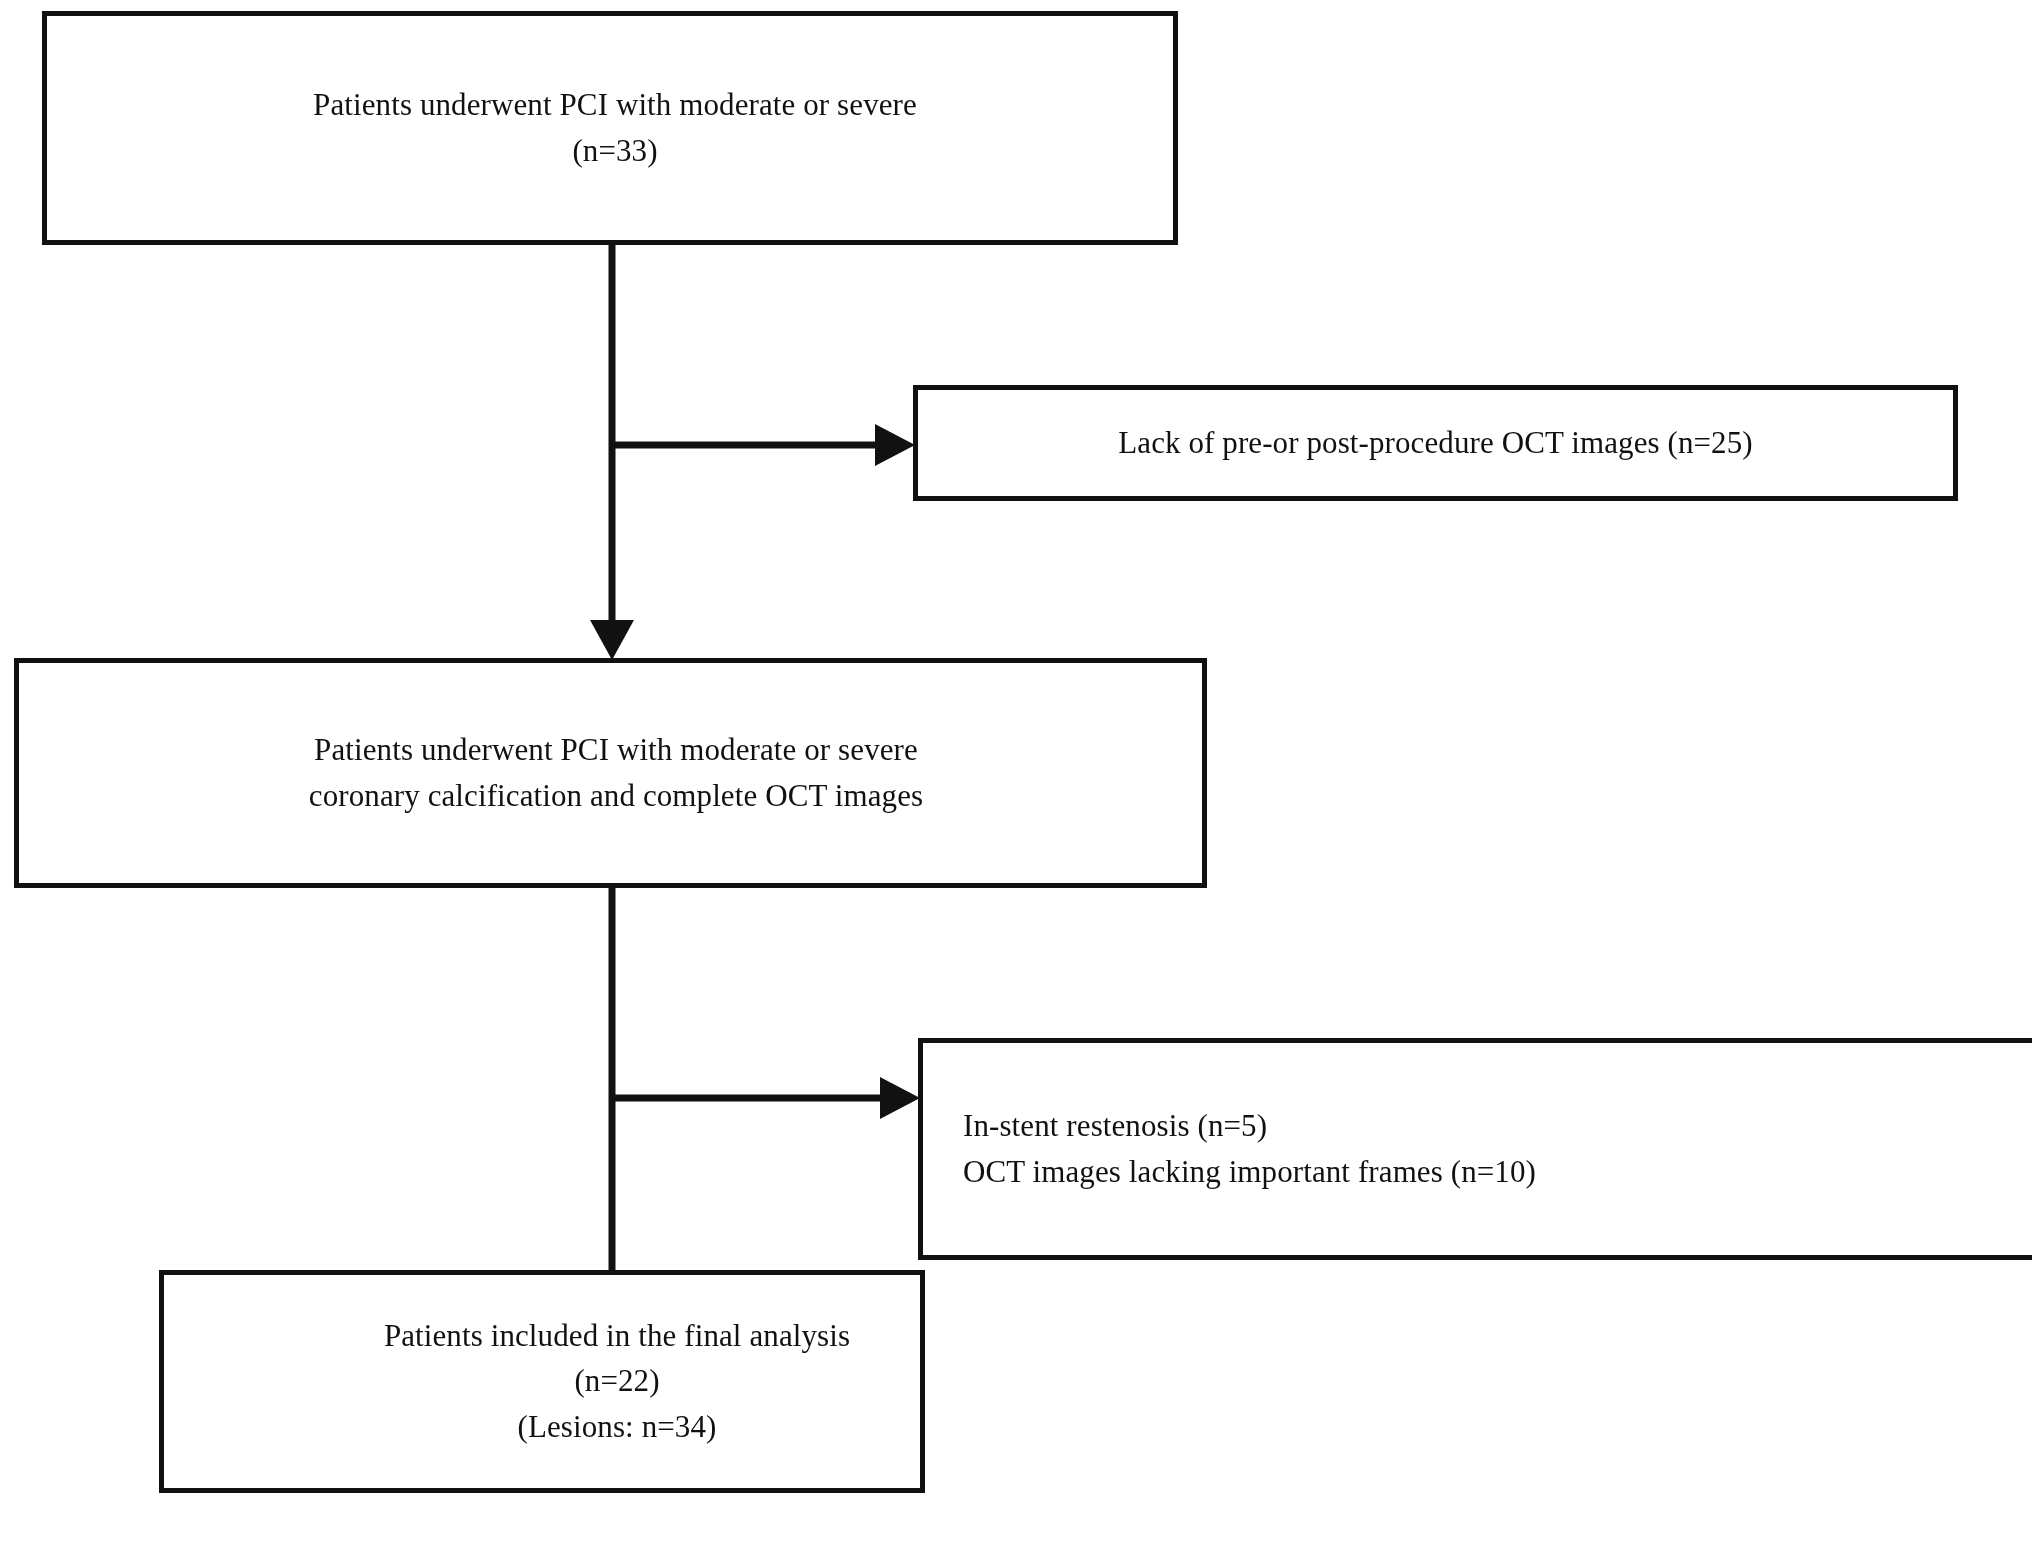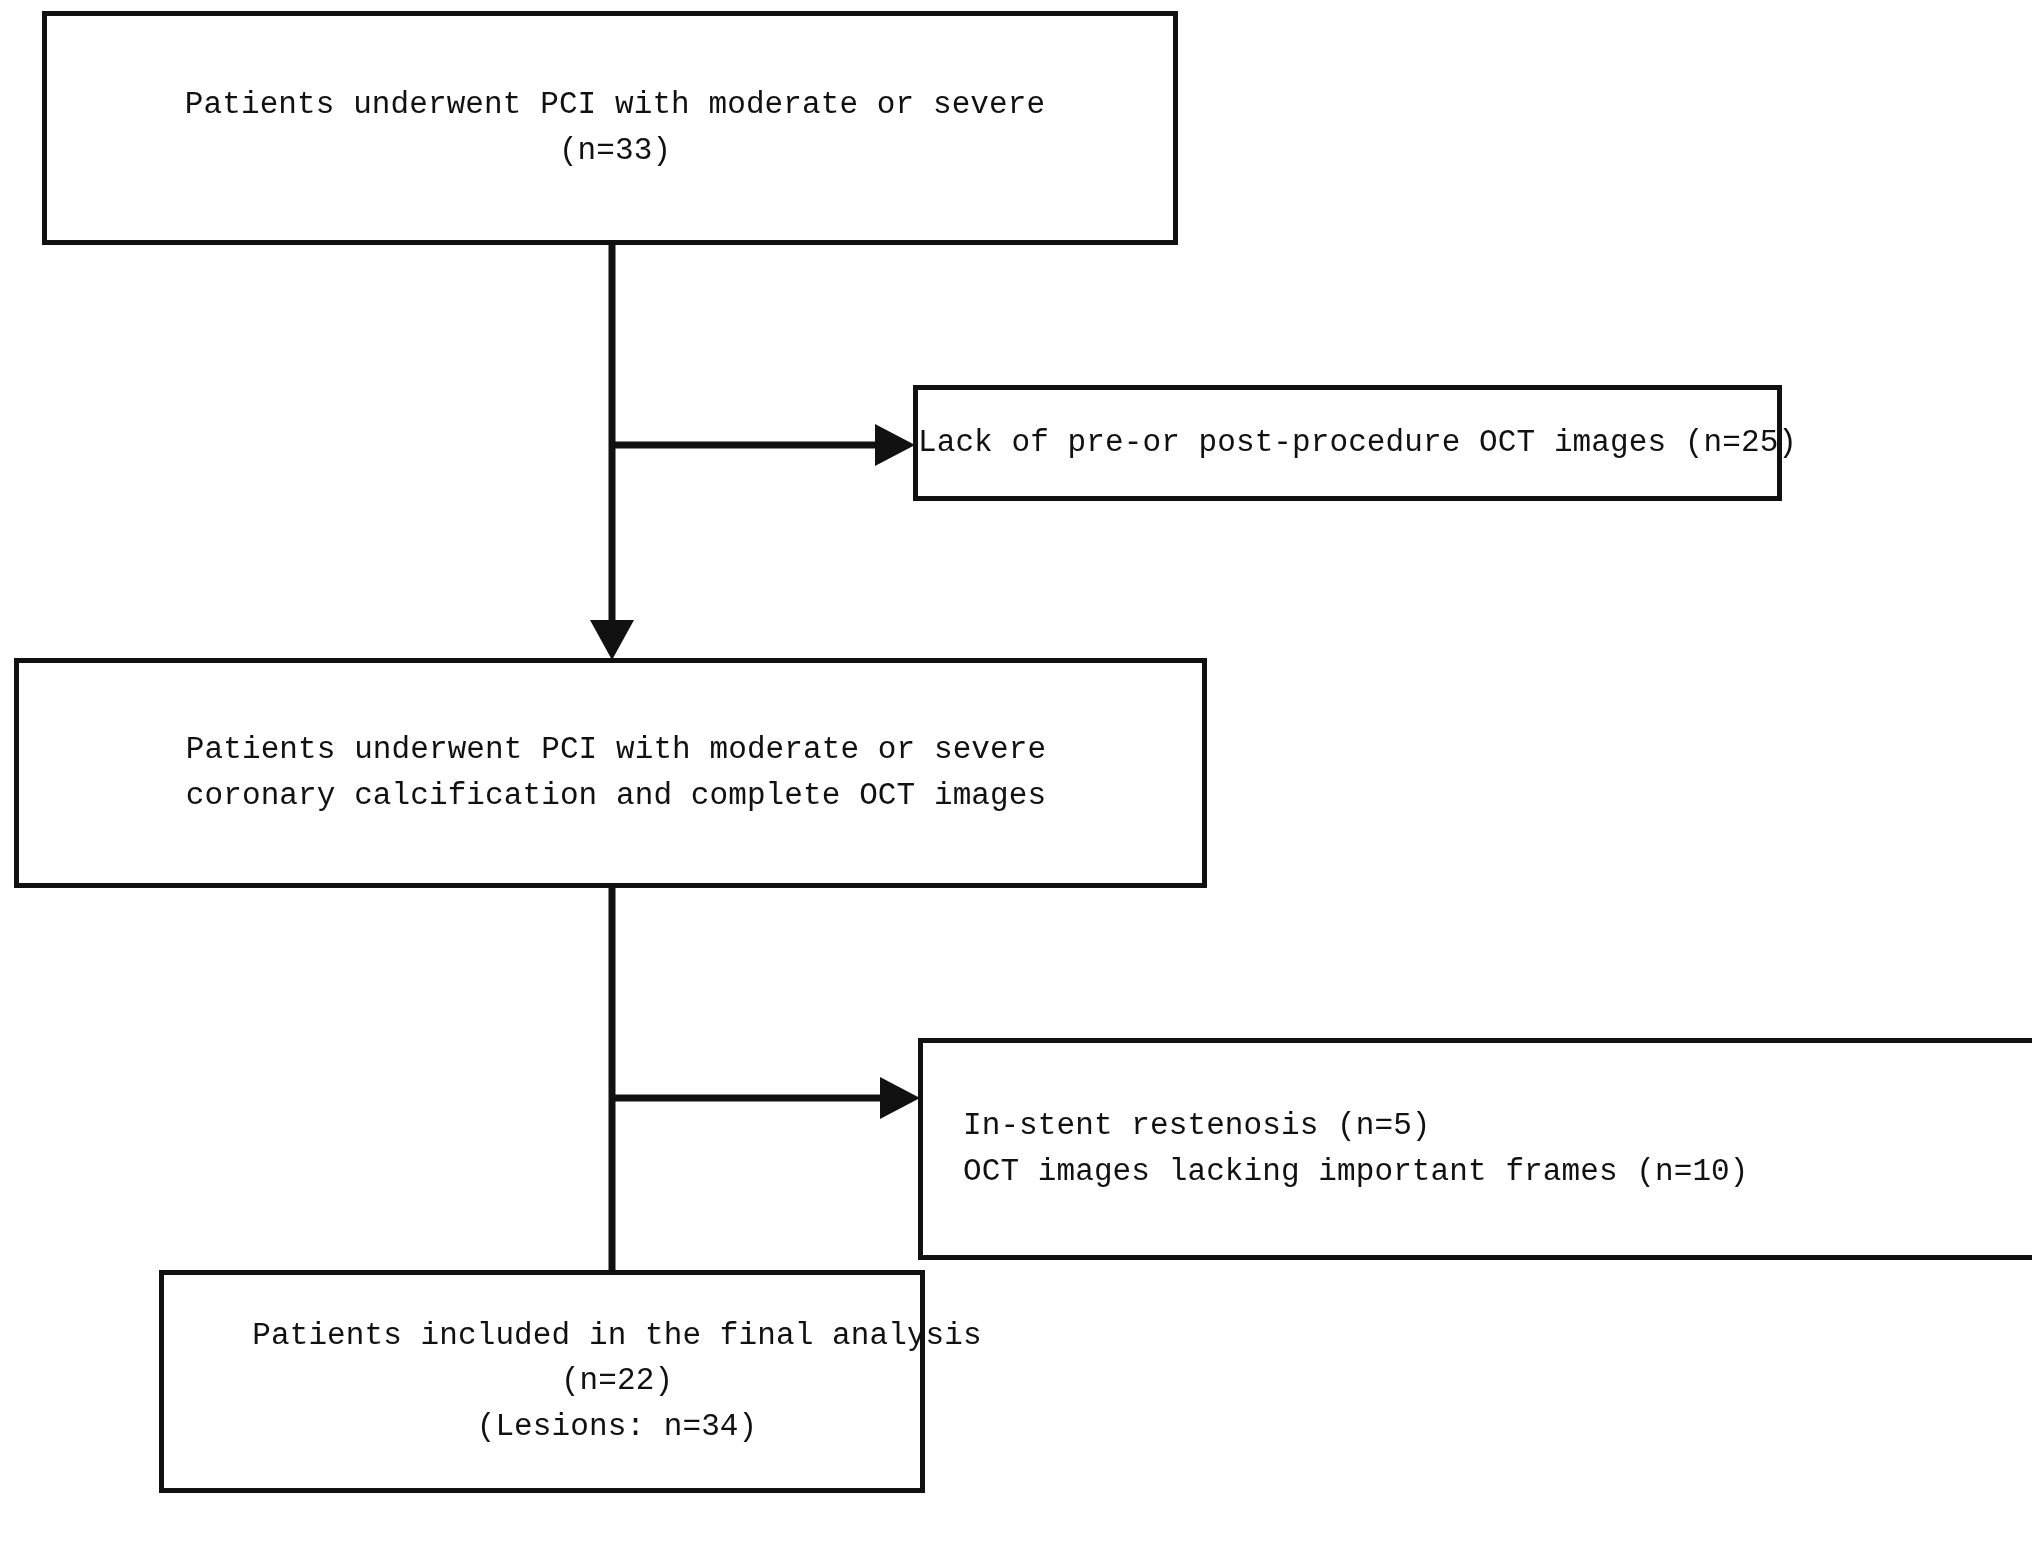"Patients underwent PCI with moderate" #canvas { font-family: Liberation Mono, monospace -> Liberation Serif, serif }
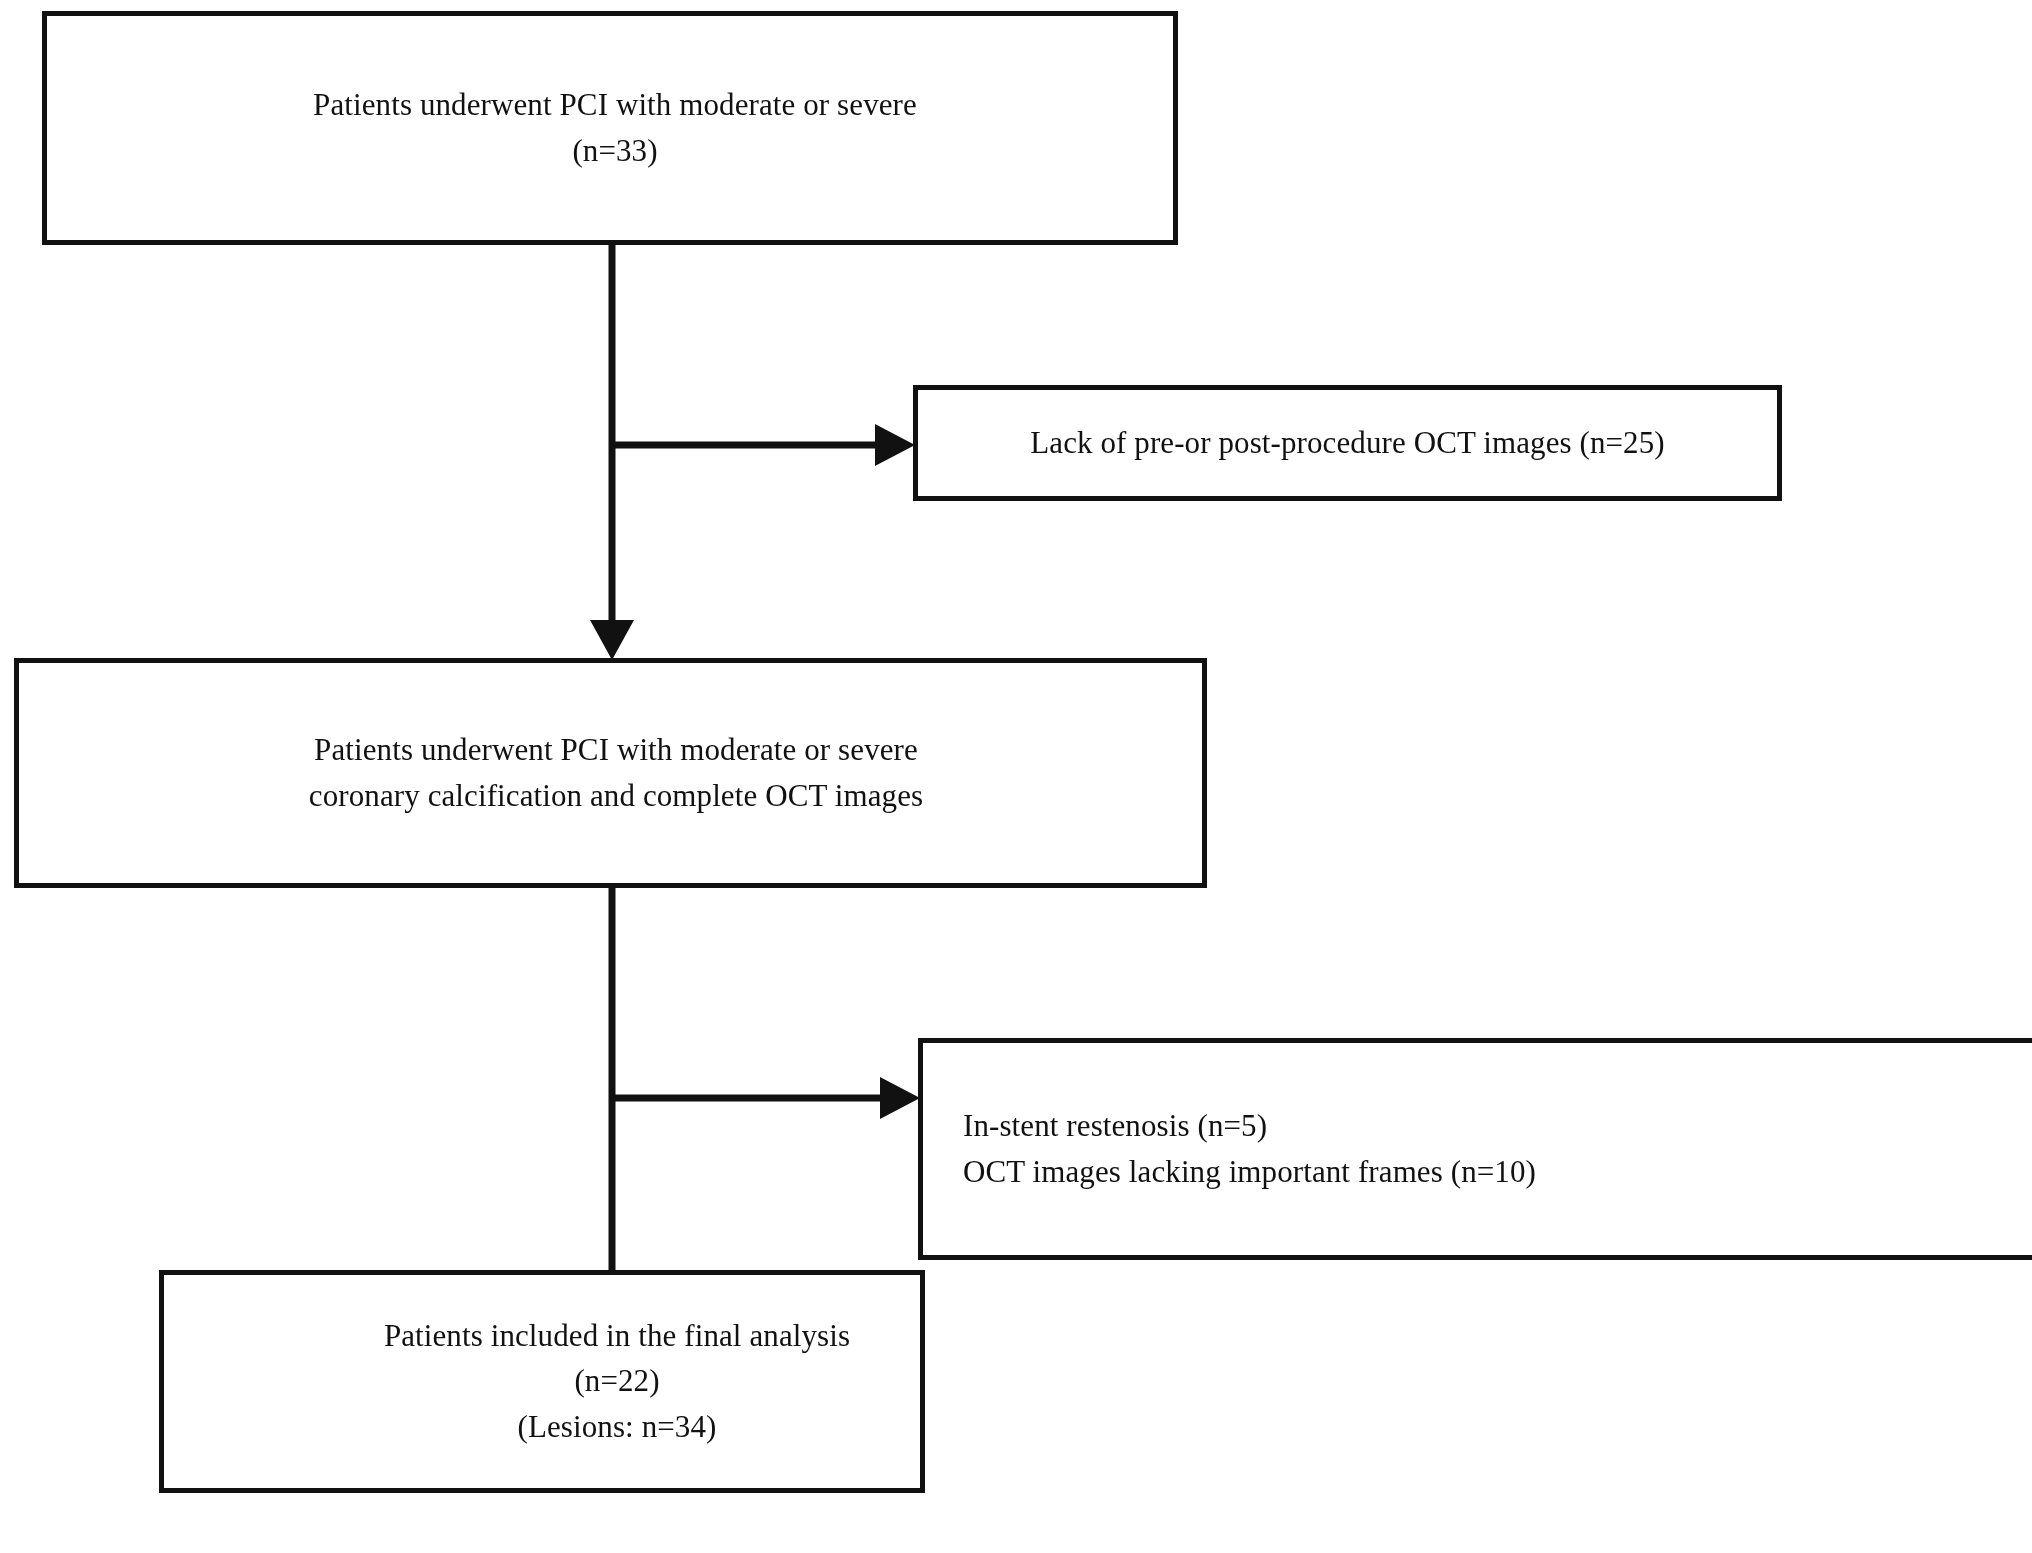"Lack of pre-or post-procedure OCT" #node-exclusion-1 { width: 869px -> 1045px }
